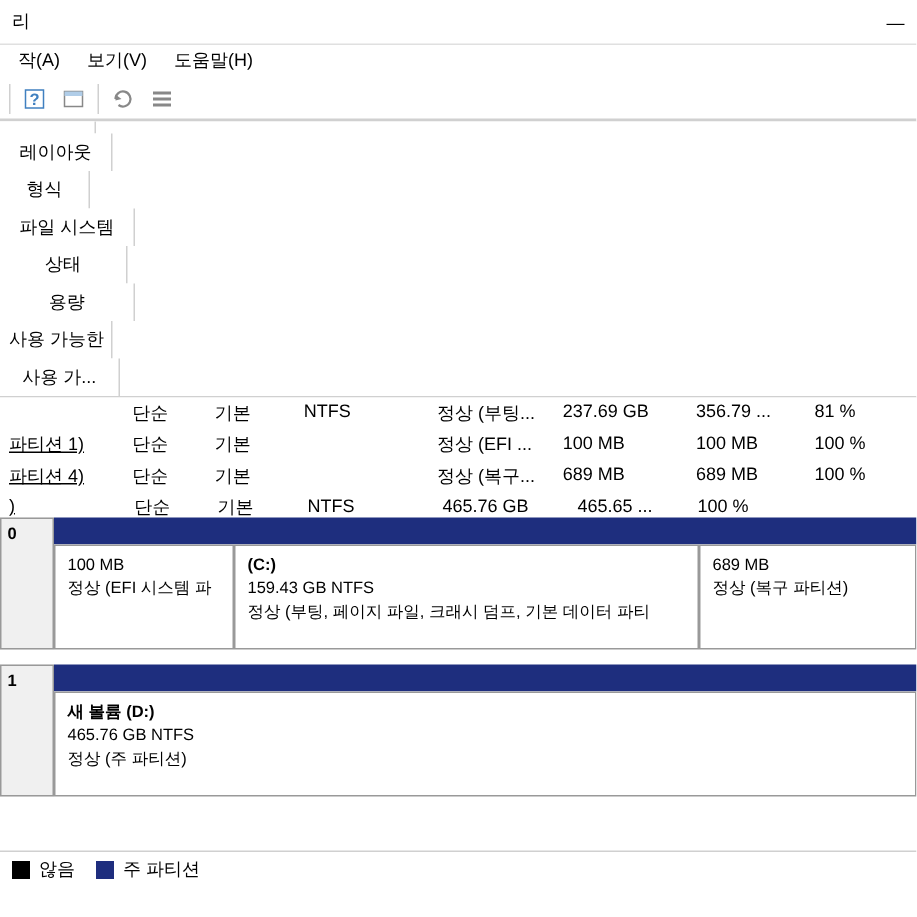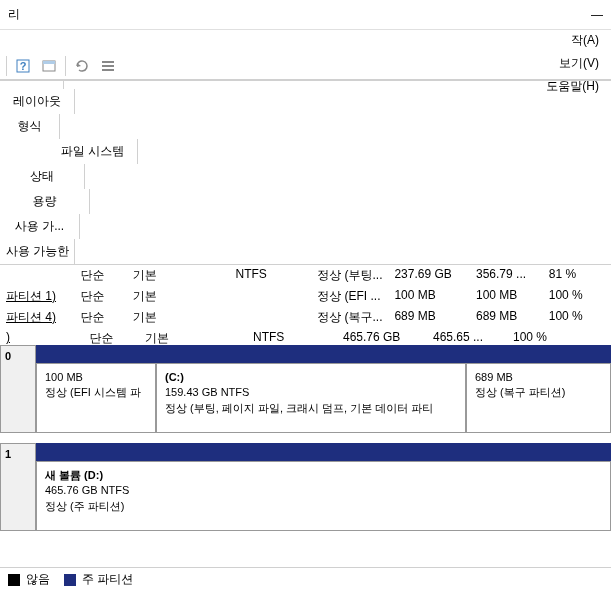"작(A)" .menubar { align-items: flex-end -> flex-start; flex-direction: column -> none }
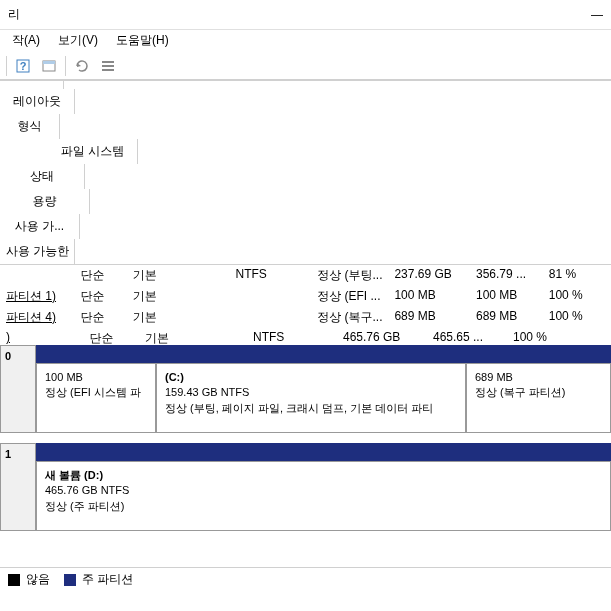"파일 시스템" .col-fs { margin-left: 48px -> none }
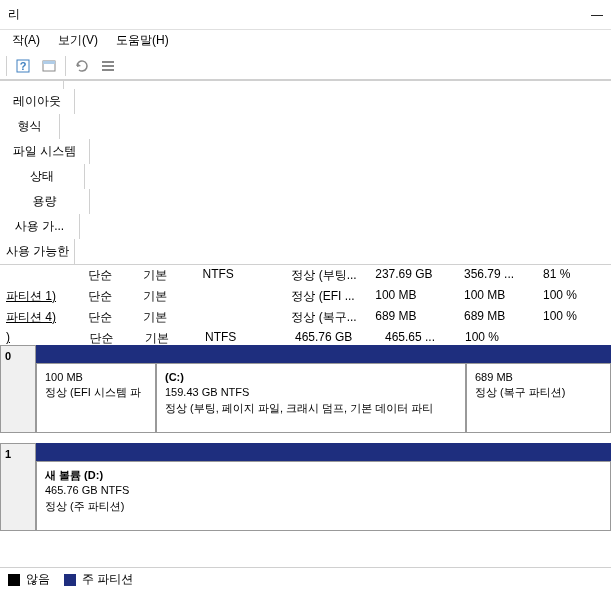"사용 가..." div.col { order: before "사용 가능한" -> after "사용 가능한" }
